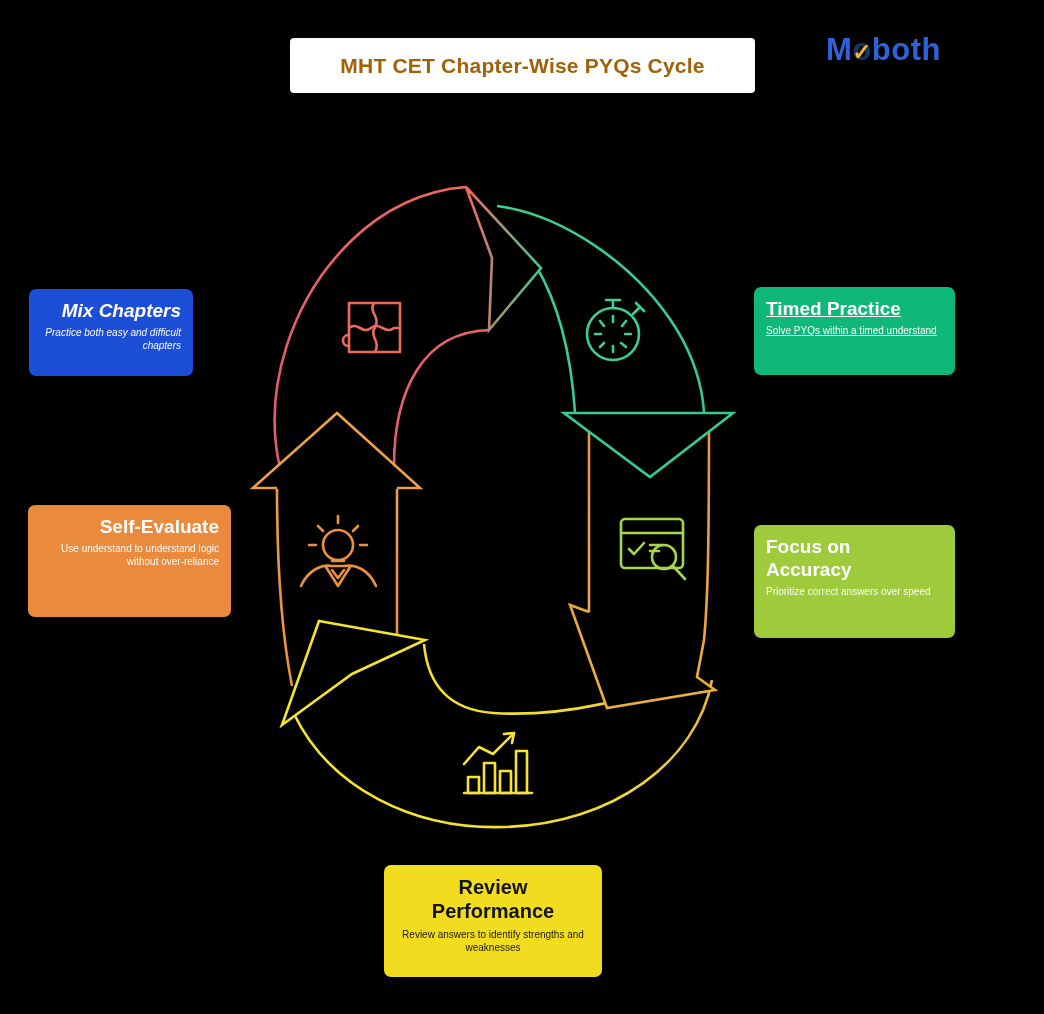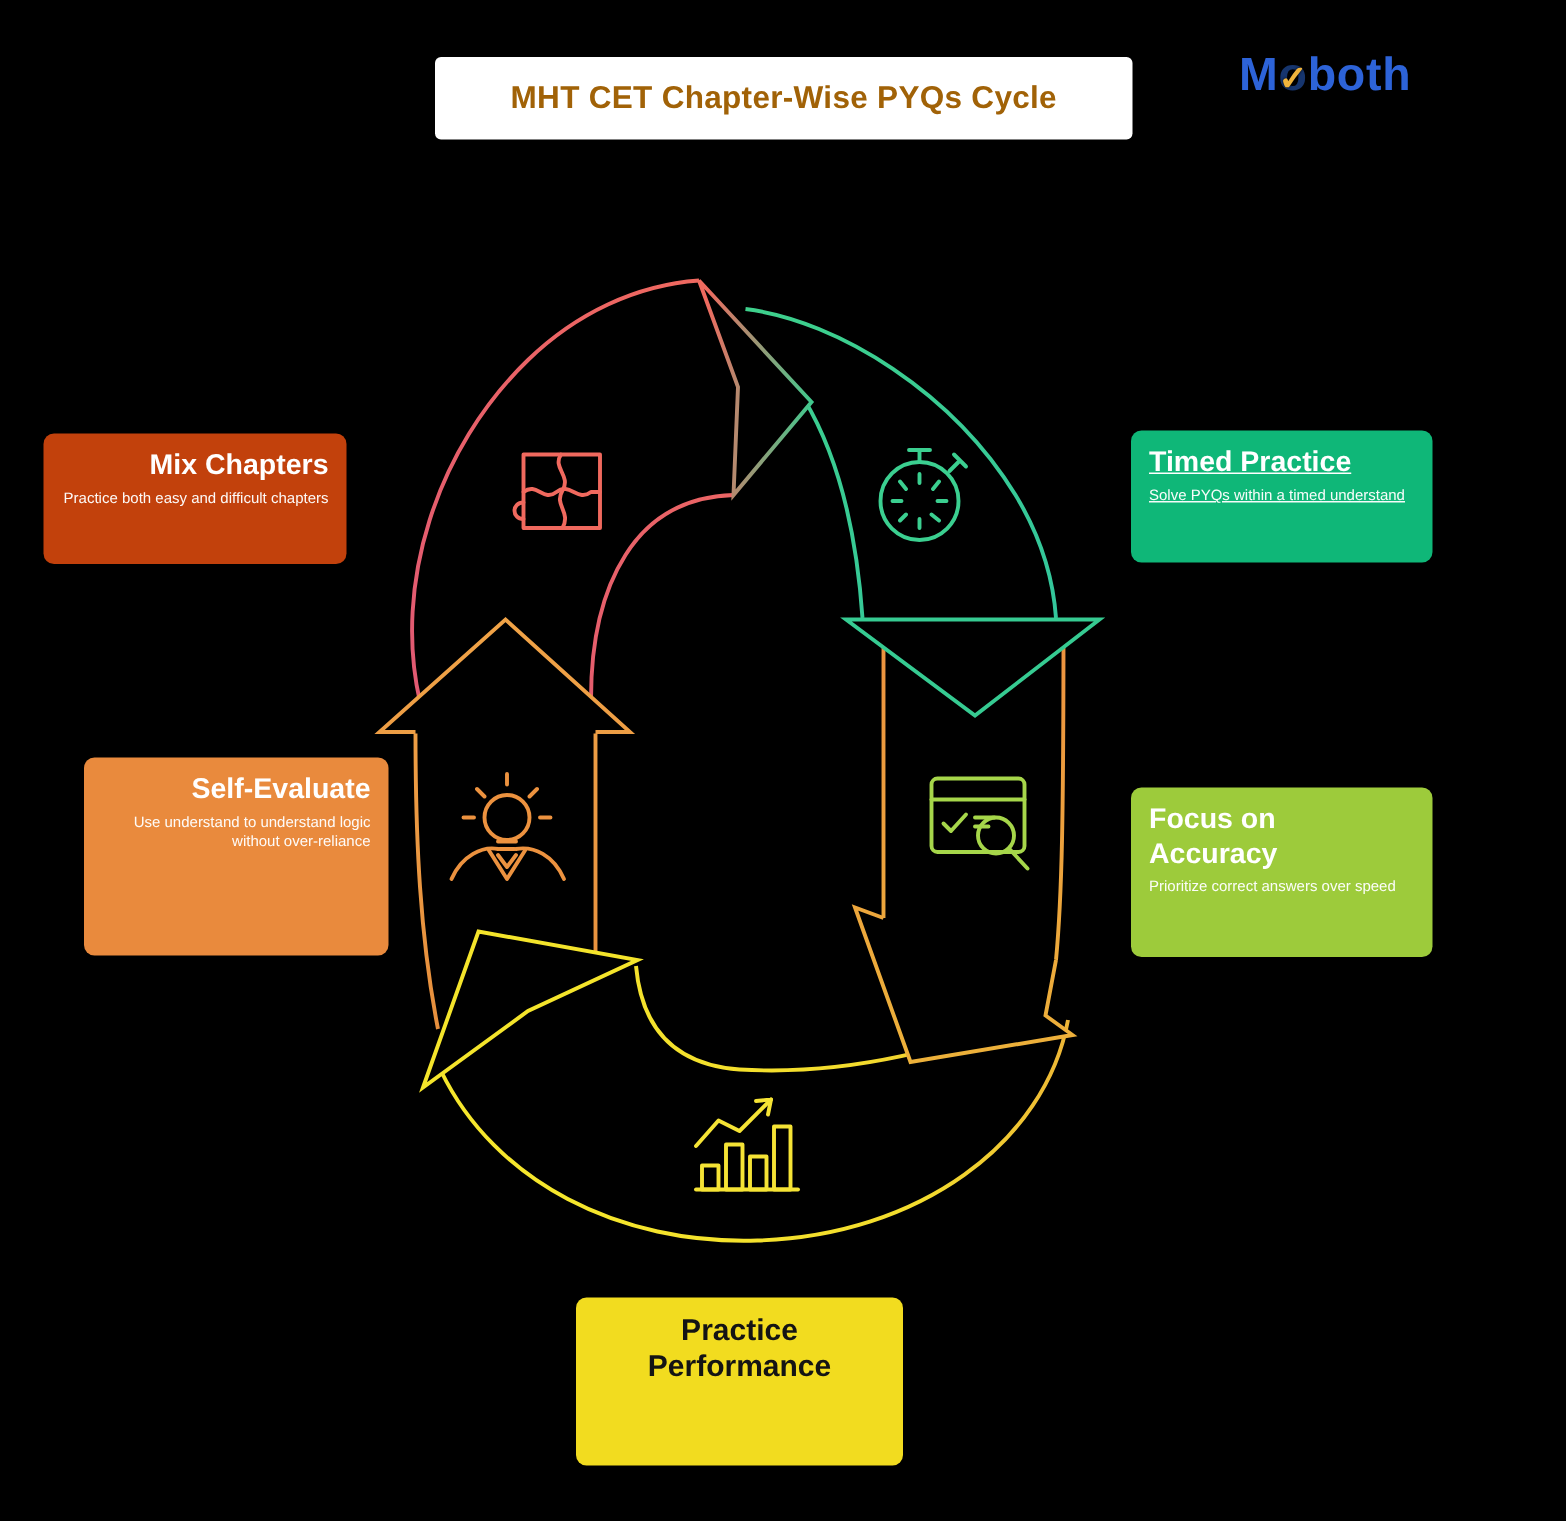"Mix Chapters" .card-mix { background: #c2410c -> #1d4ed8; font-style: none -> italic; width: 202px -> 164px }
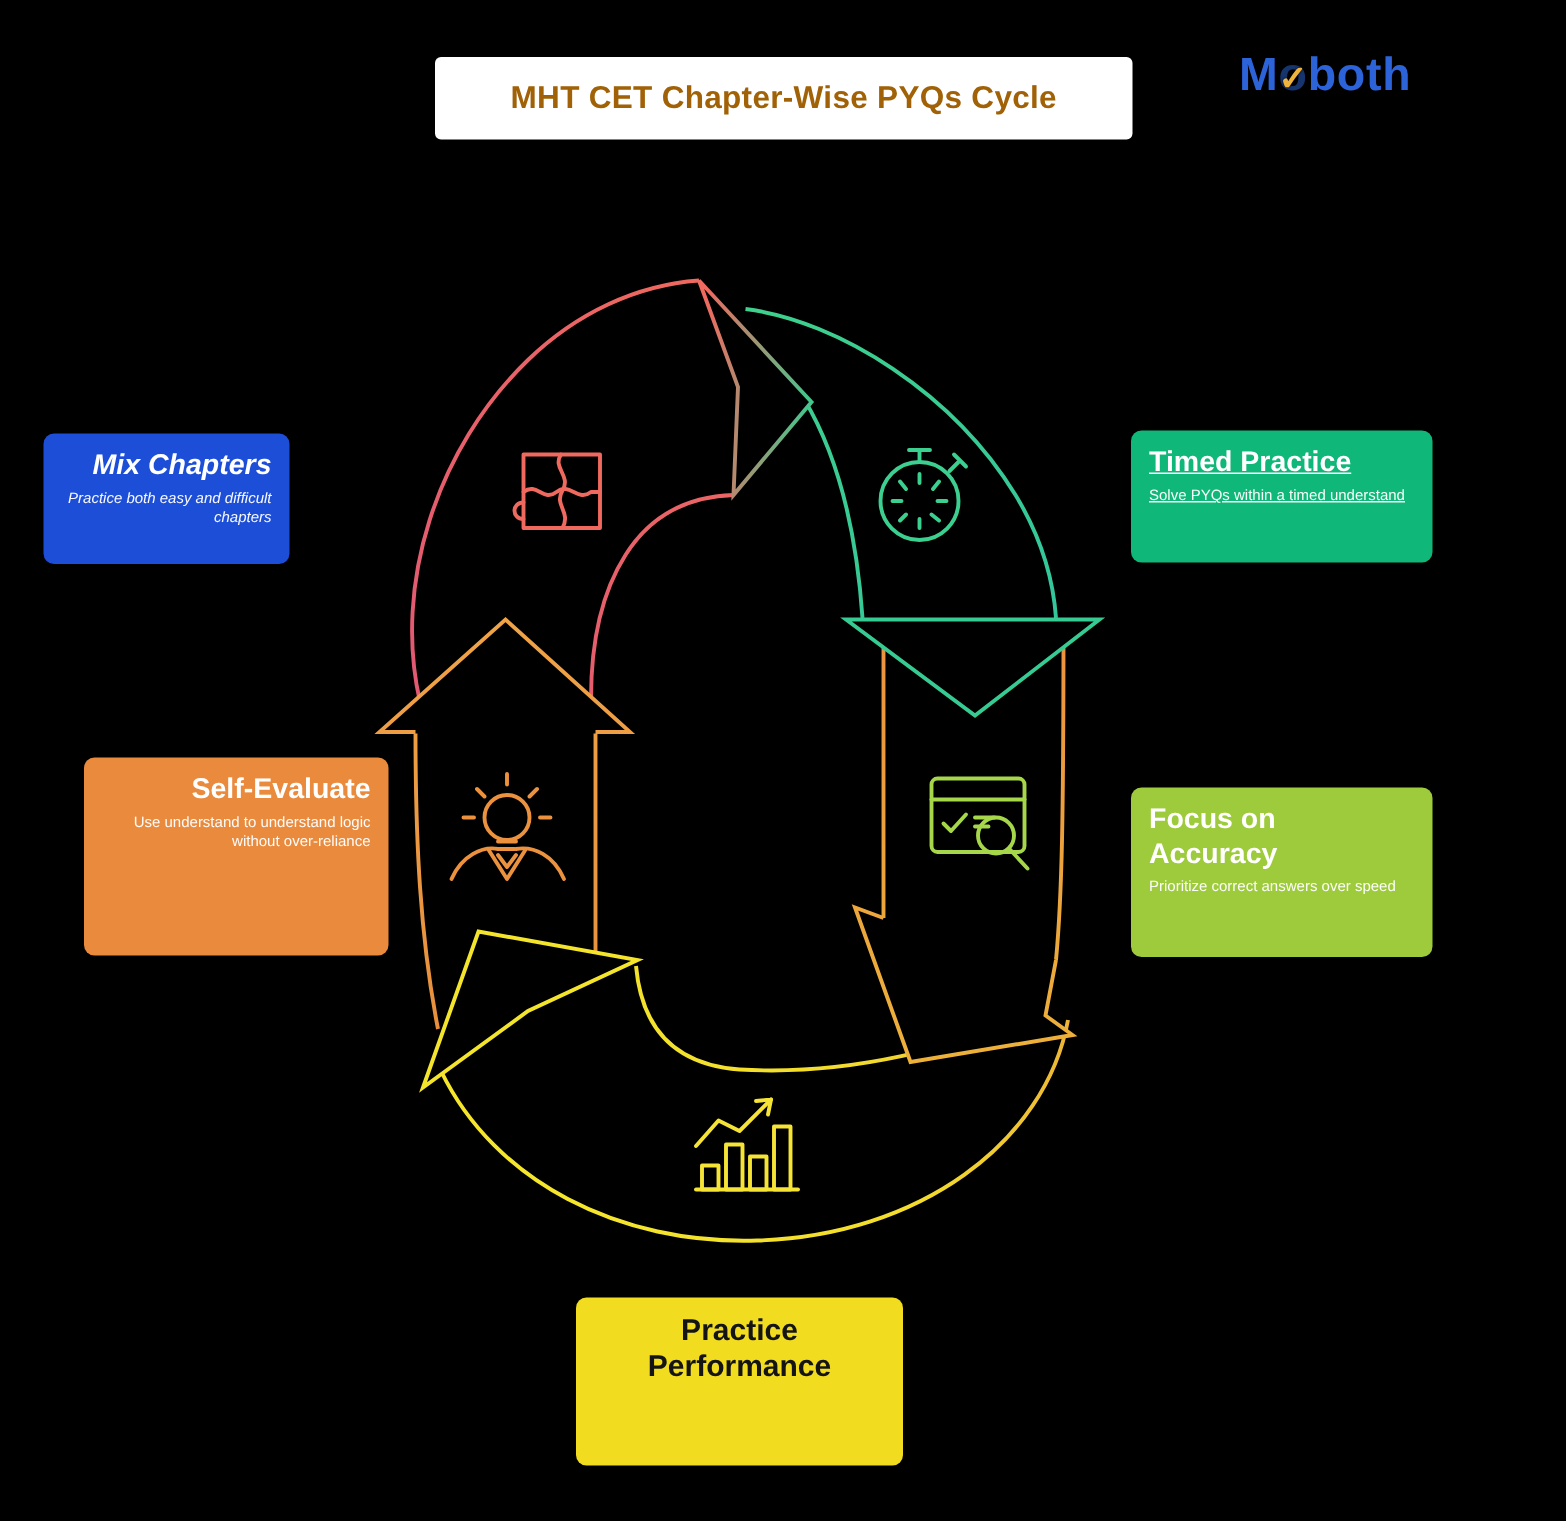"Self-Evaluate" .card-self { height: 132px -> 112px; margin-left: 28px -> none }
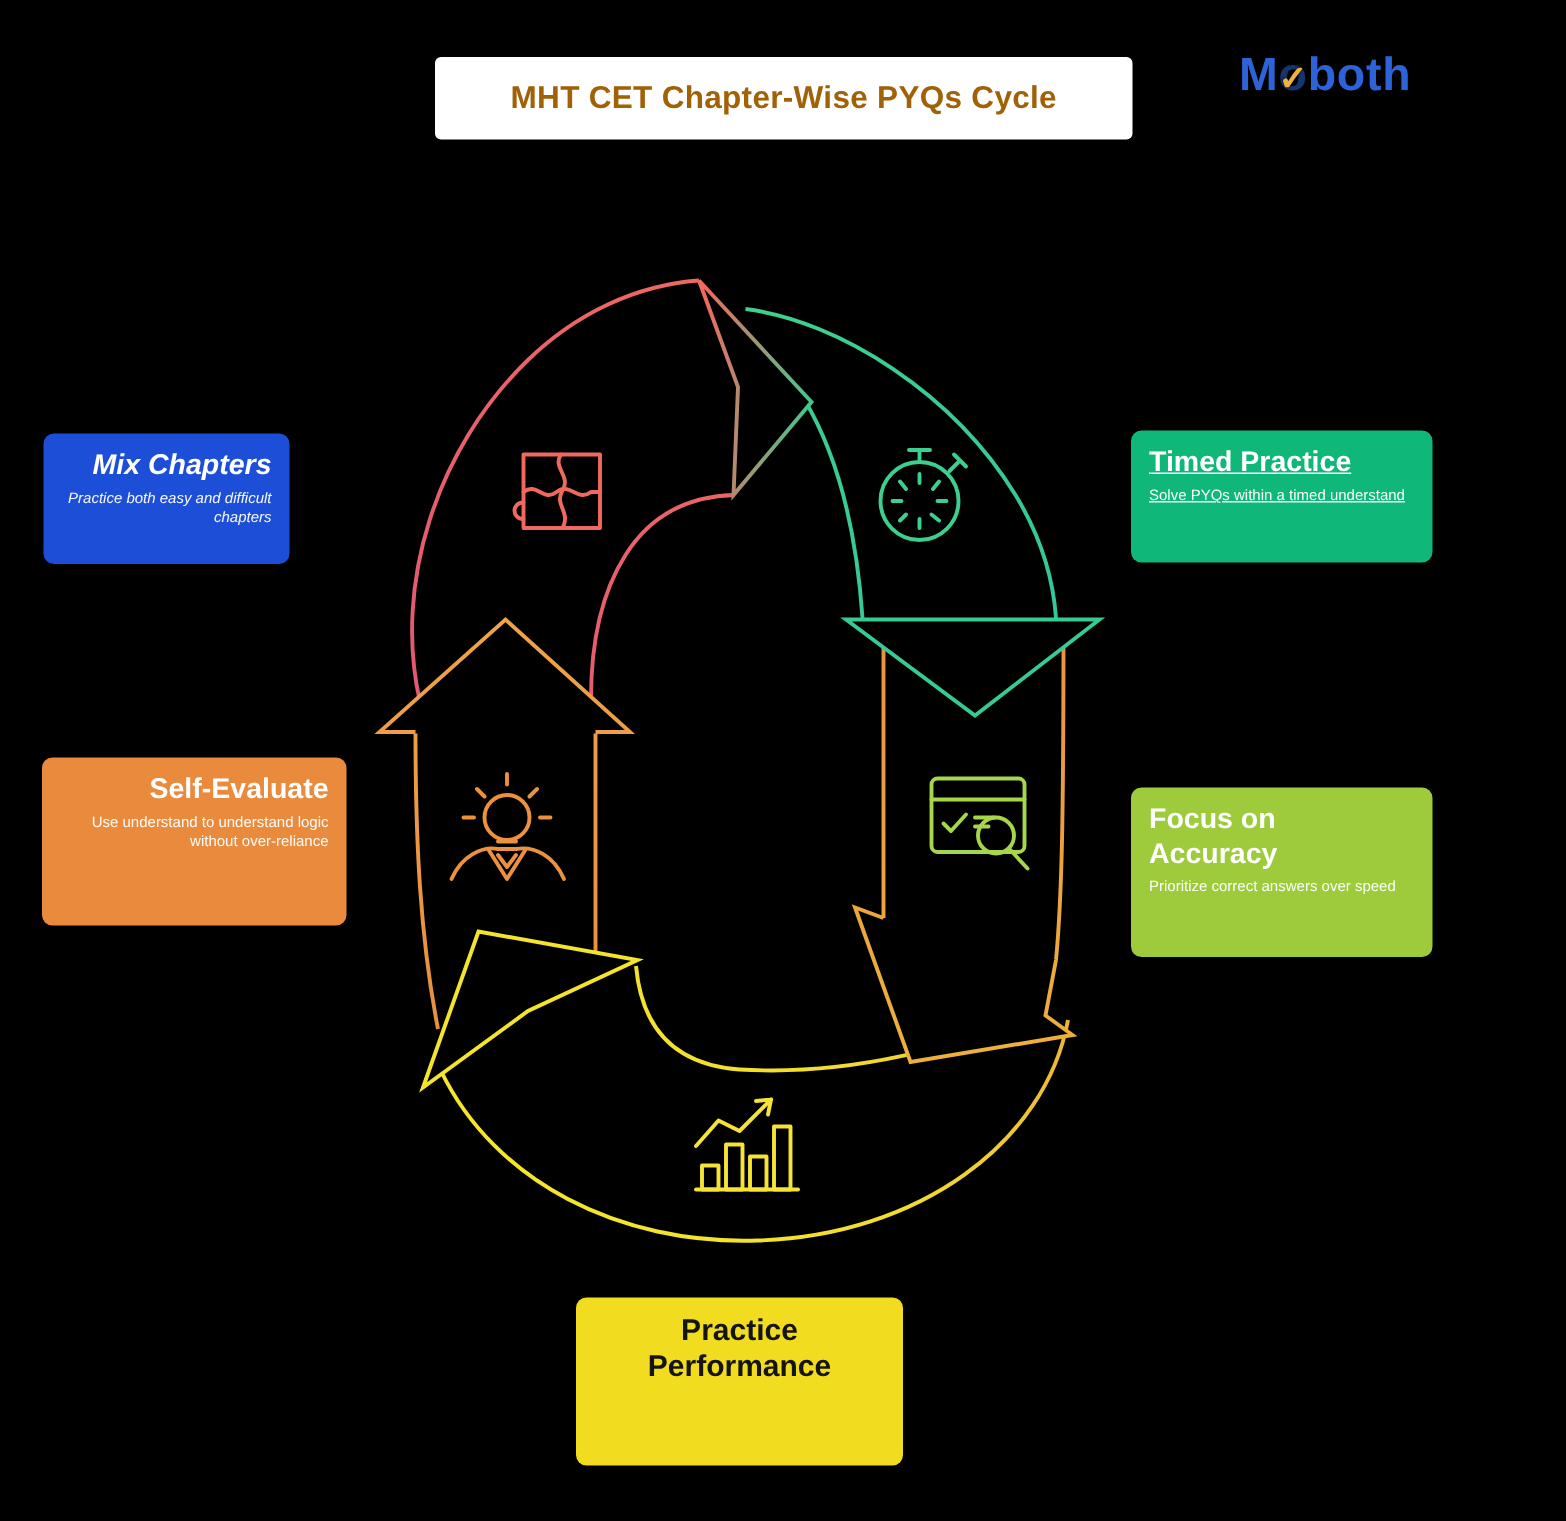"Practice Performance" div.card-title { text: Practice -> Review }
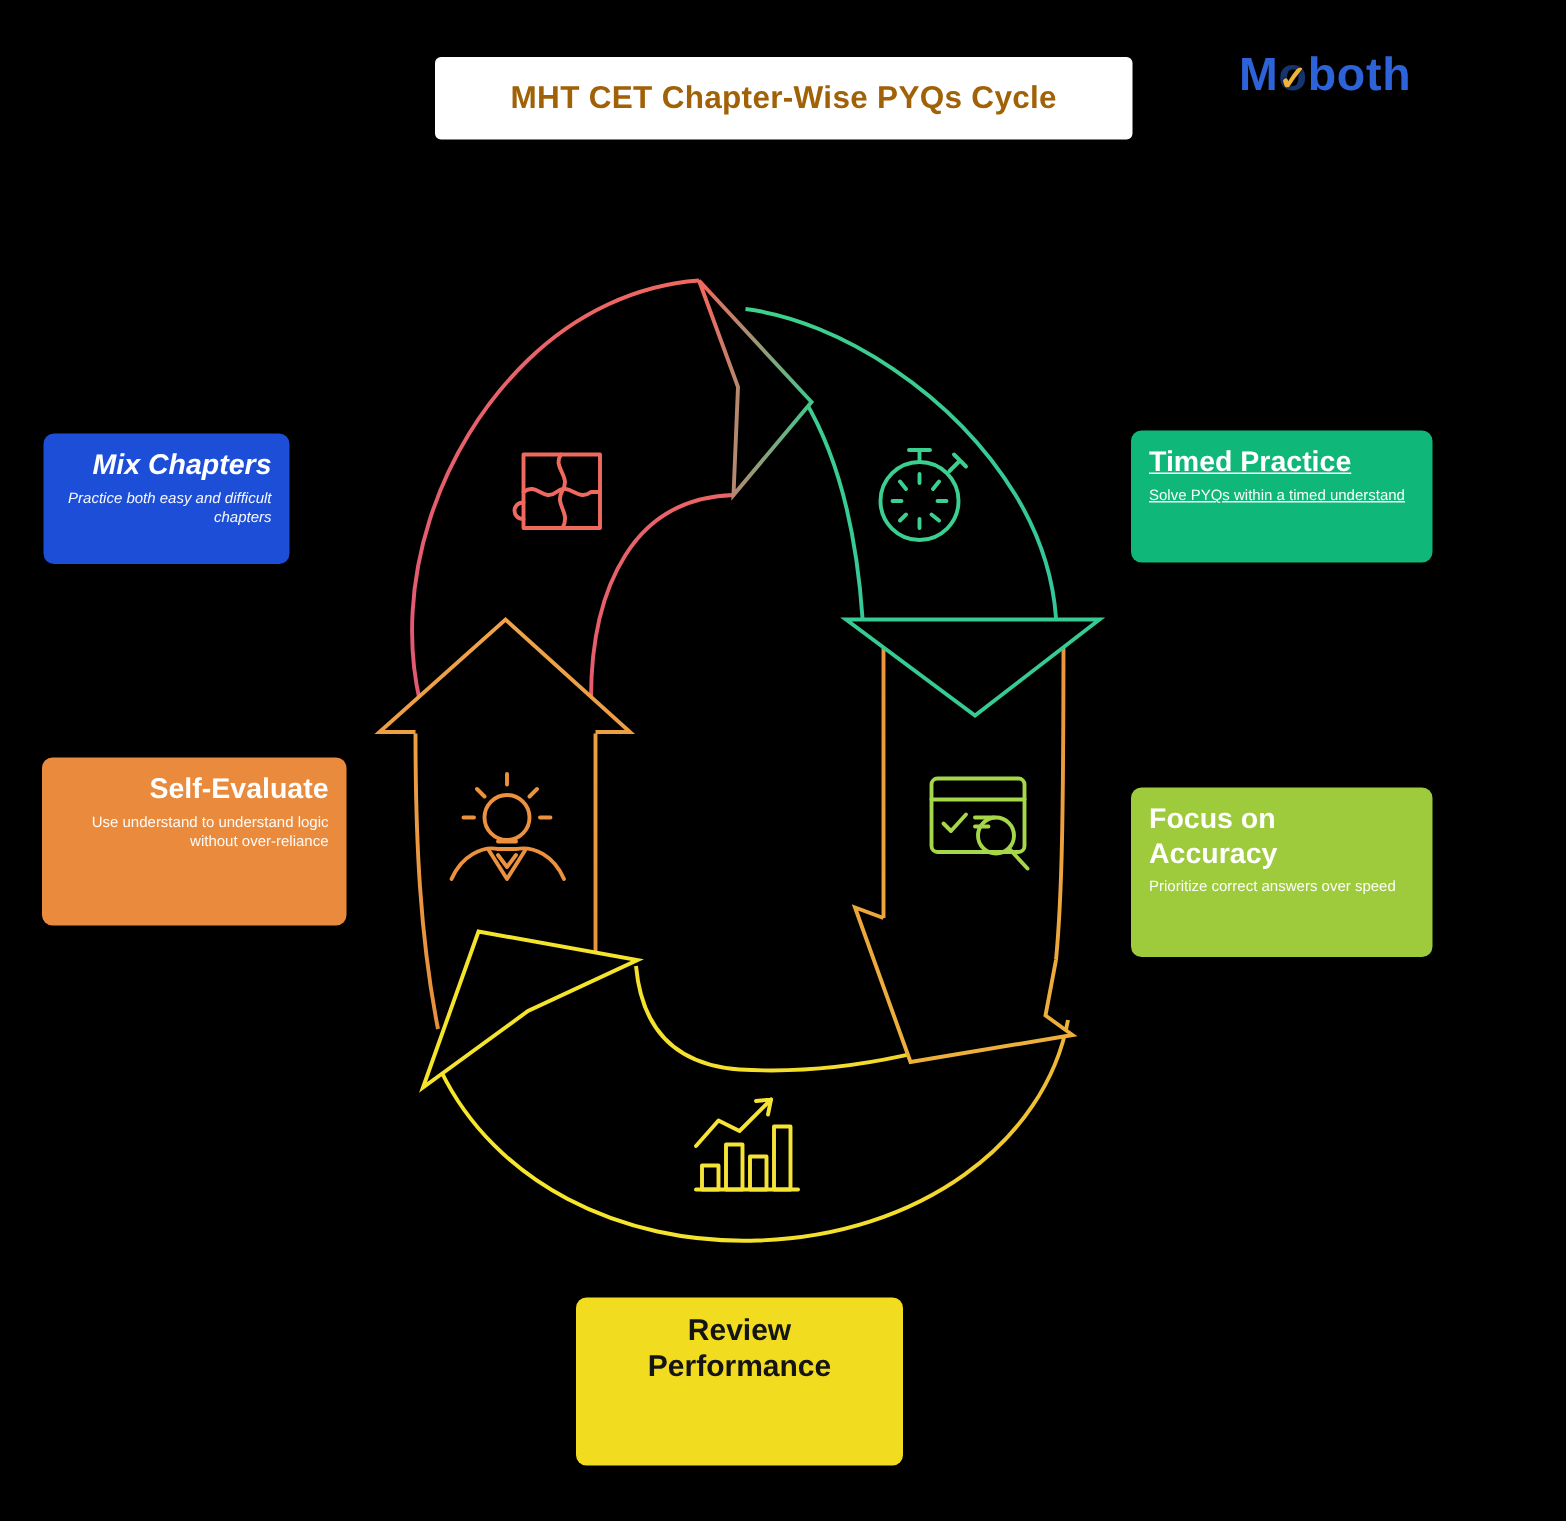"Review answers to identify strengths" div.card-desc { html: none -> <div>Review answers to identify strengths and weaknesses</div> }
